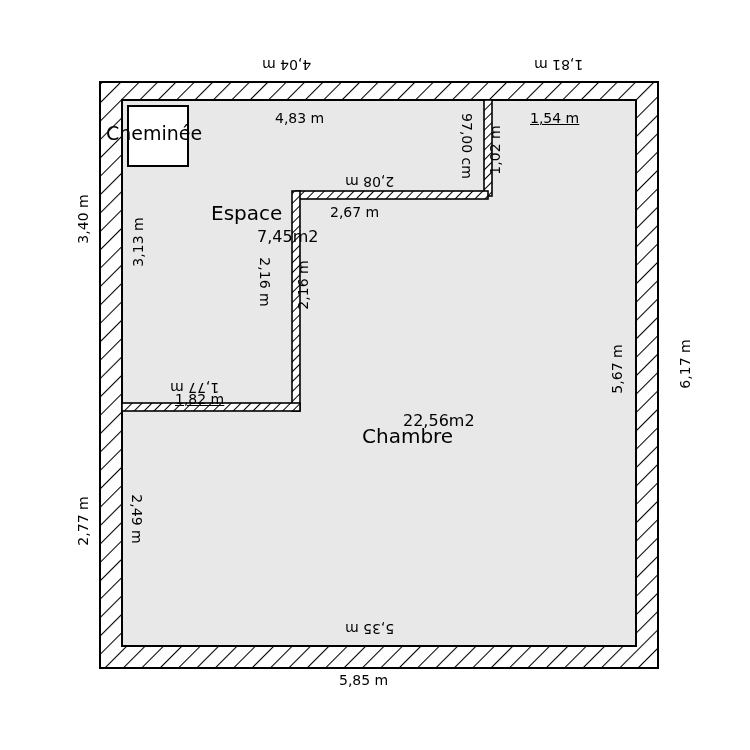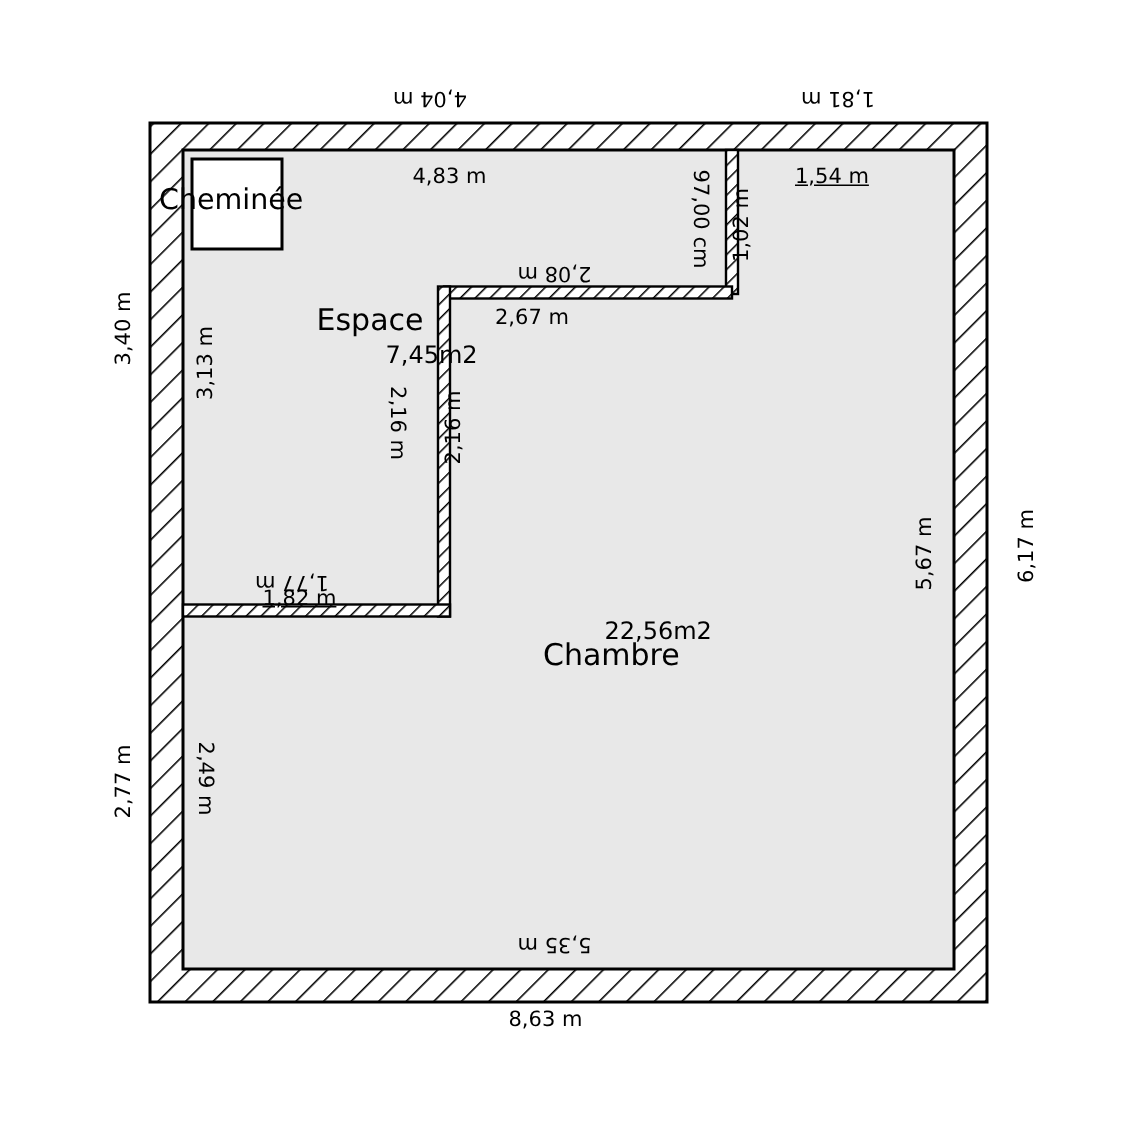"8,63 m" div.dim-label { text: 8,63 -> 5,85 }
